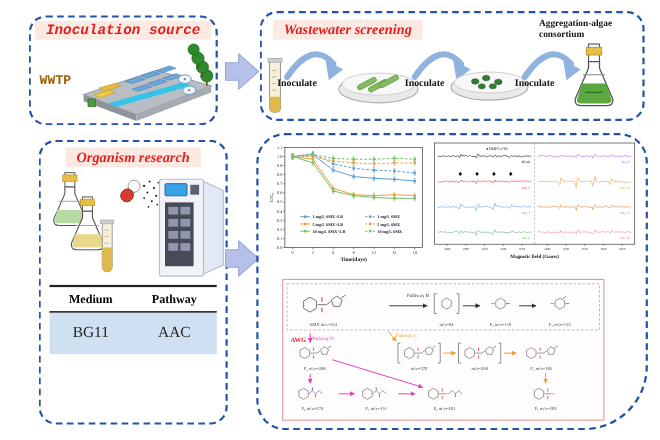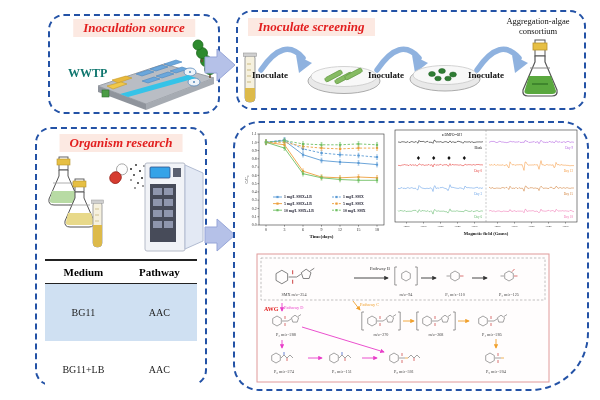"Inoculation source" div.panel { font-family: none -> Liberation Mono, monospace; left: 48px -> 26px }
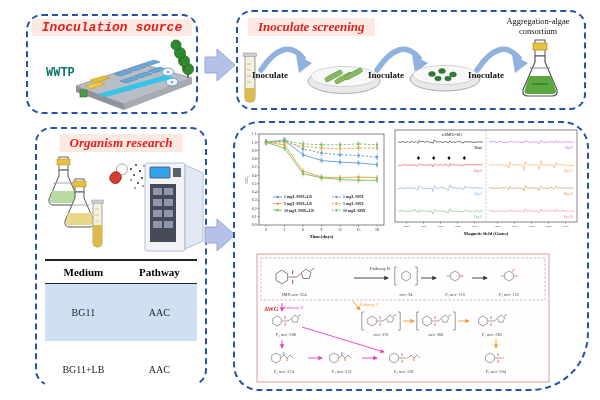"Inoculate screening" div.title-pill { text: Inoculate -> Wastewater }
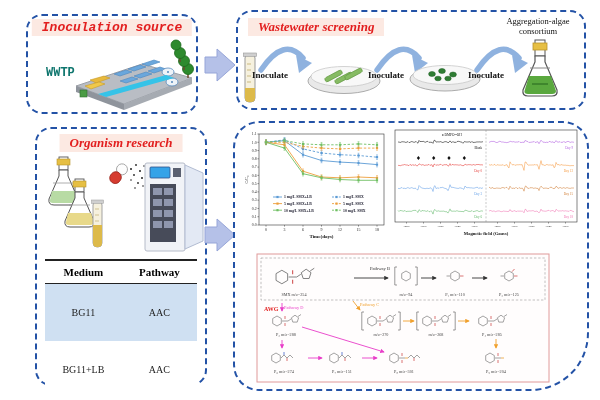"Aggregation-algae" .consortium { font-weight: normal -> bold; text-align: center -> none }
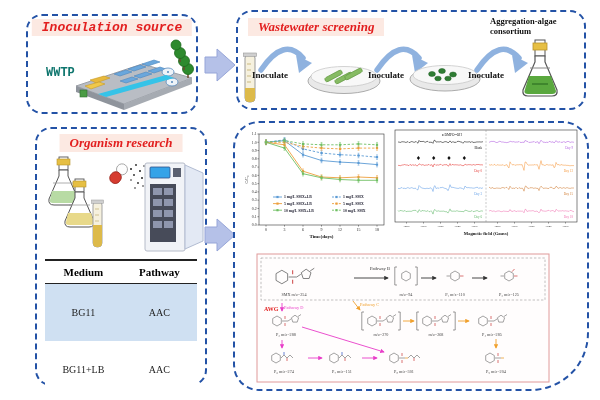"WWTP" .bold-label { color: #0f766e -> #a16207; margin-left: 10px -> none }
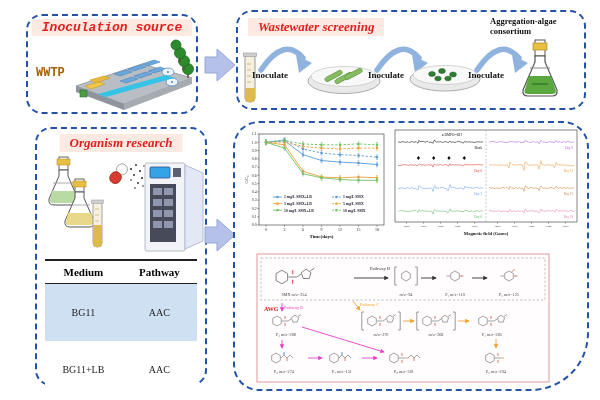"BG11" table.medium td { font-size: 10px -> 14px; padding: 23px 4px -> 11px 4px }
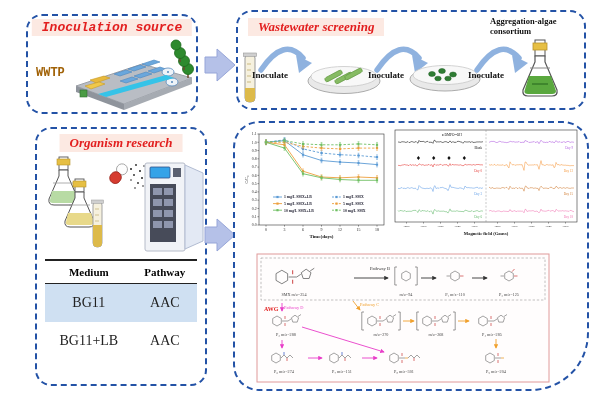"BG11+LB" tr { html: <tr> <td>BG11+LB</td> <td>AAC</td> </tr> -> none }
